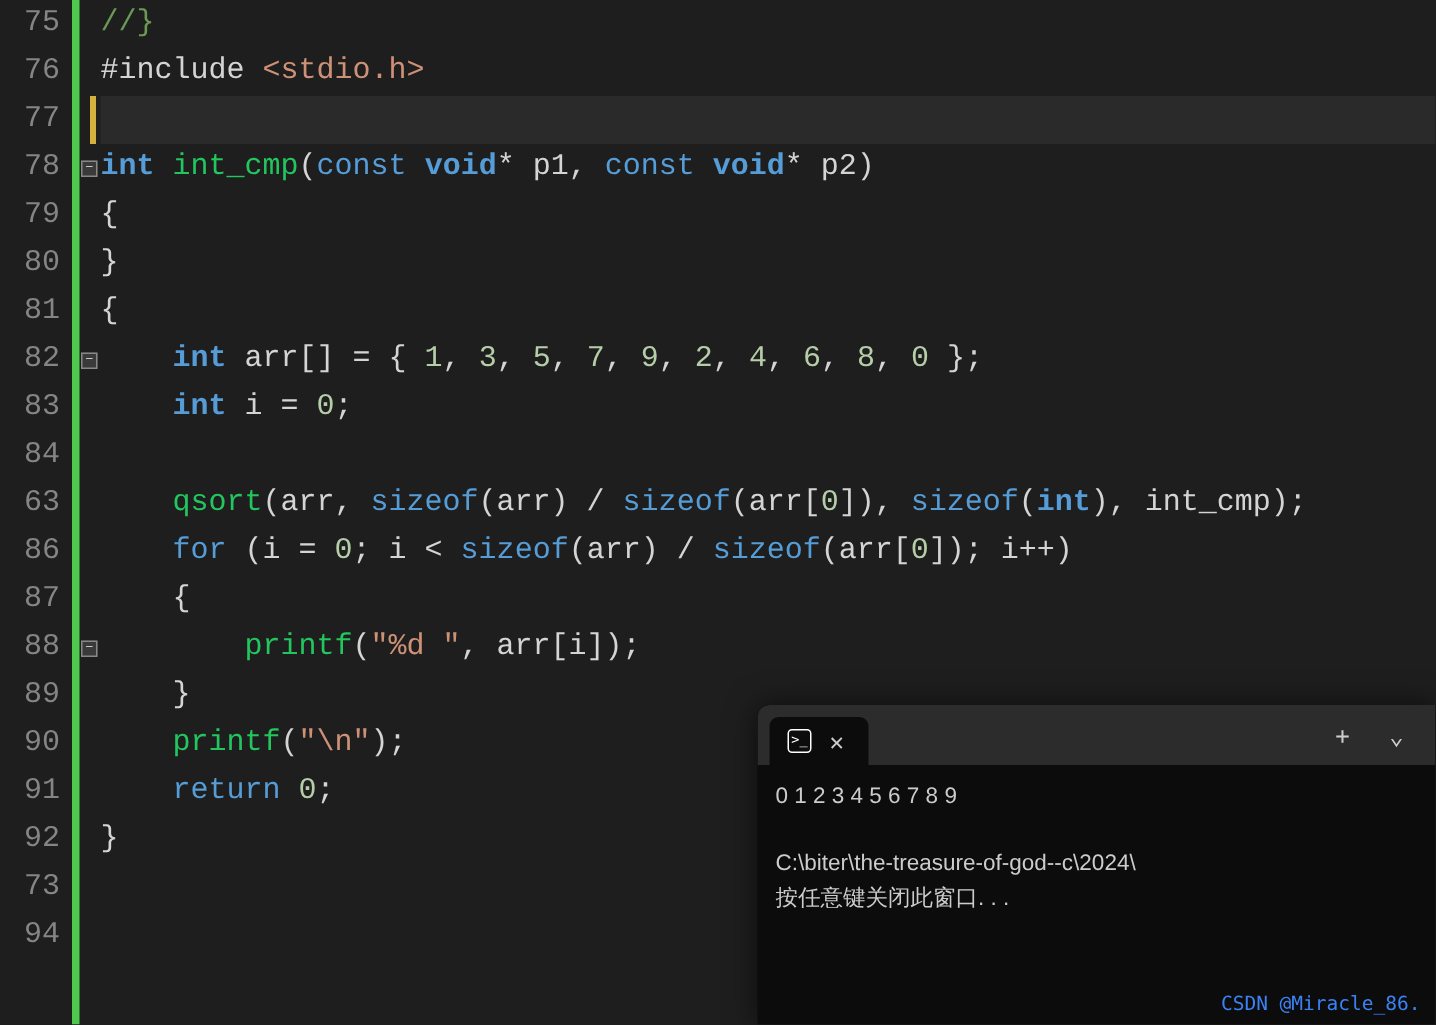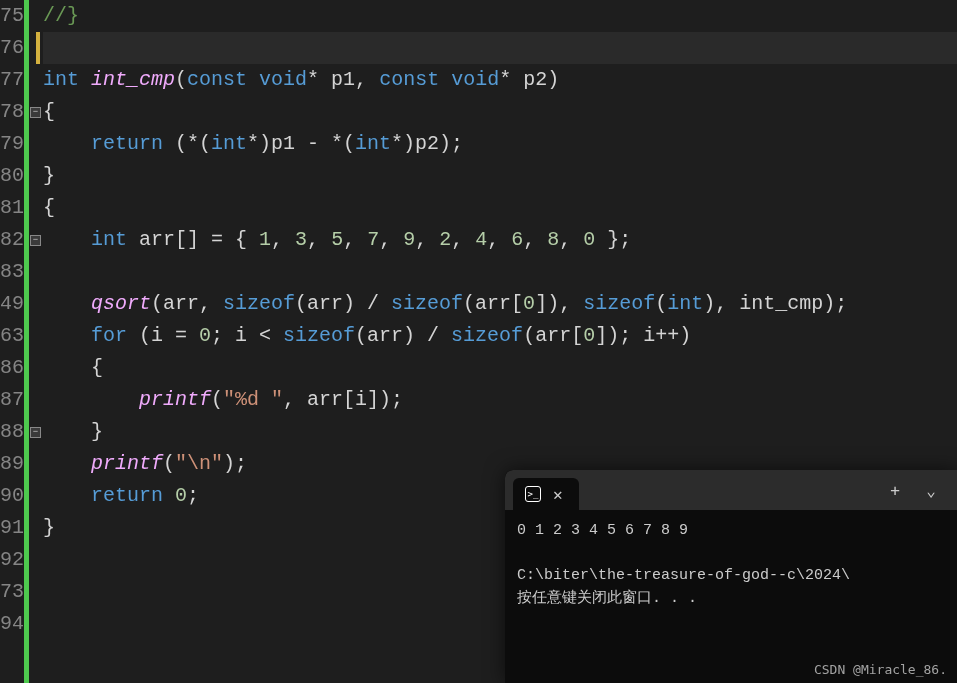"75" .gutter { width: 24px -> 48px }
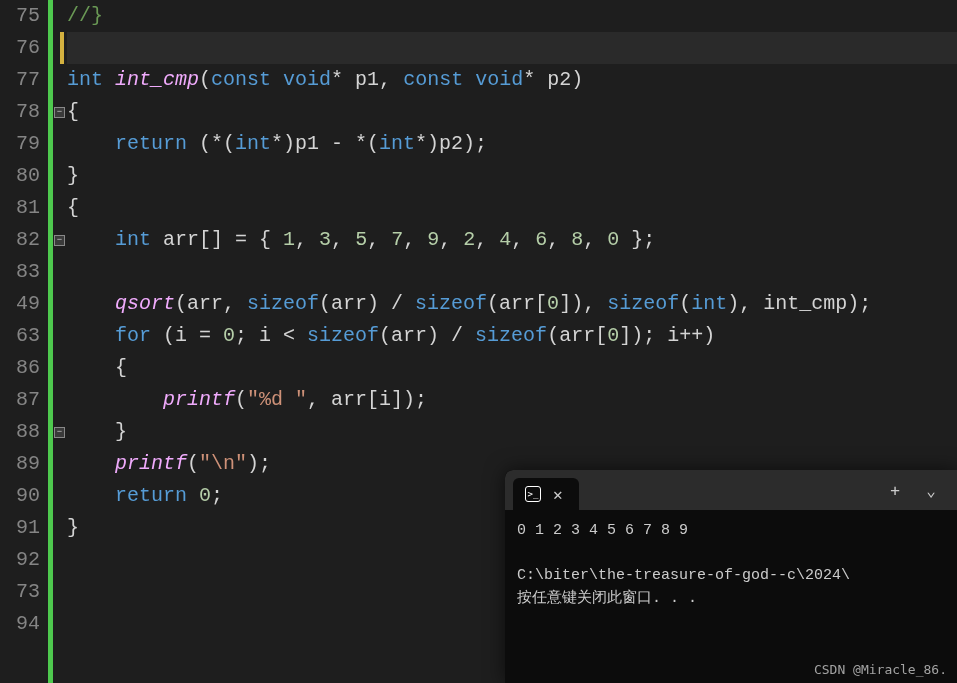"#include <stdio.h>" div.line { html: none -> <div><span>#include </span><span>&lt;stdio.h&gt;</span></div> }
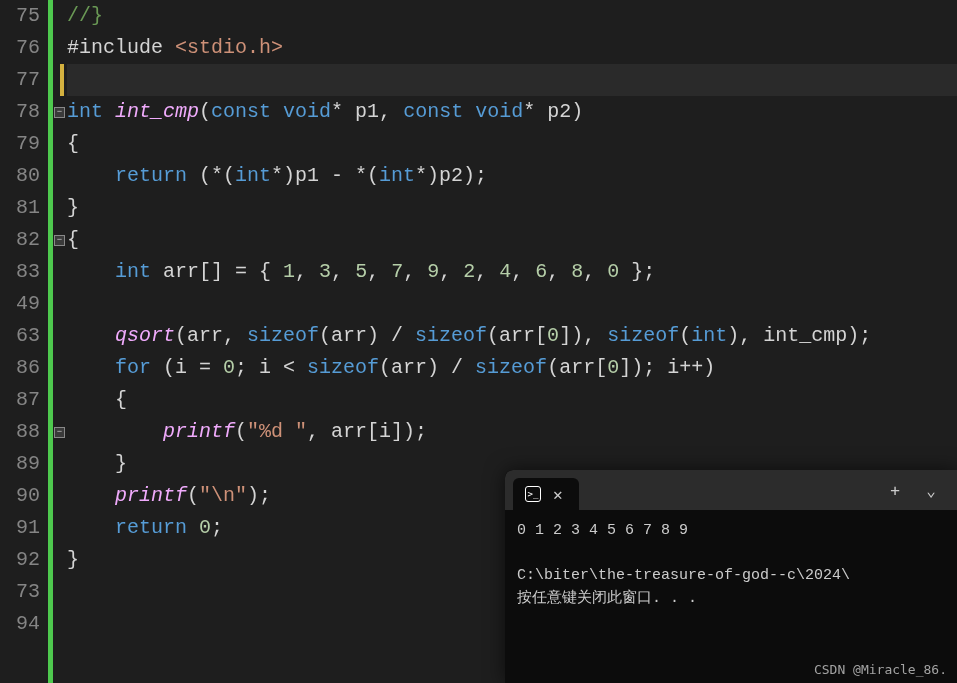"int" .type { font-weight: none -> bold }
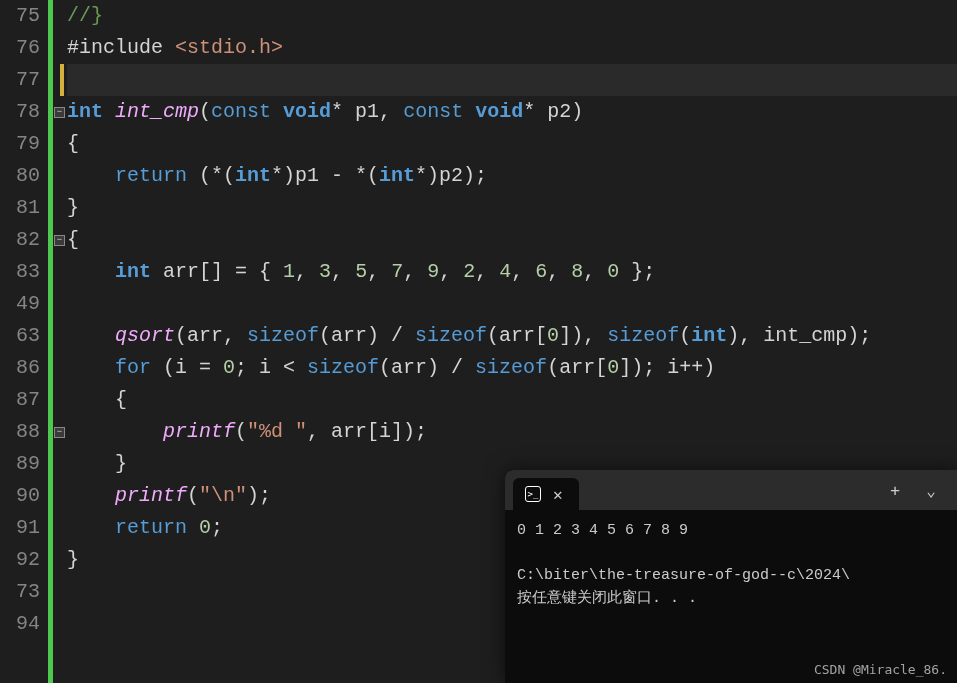"int_cmp" .func { color: #f0abfc -> #22c55e; font-style: italic -> none }
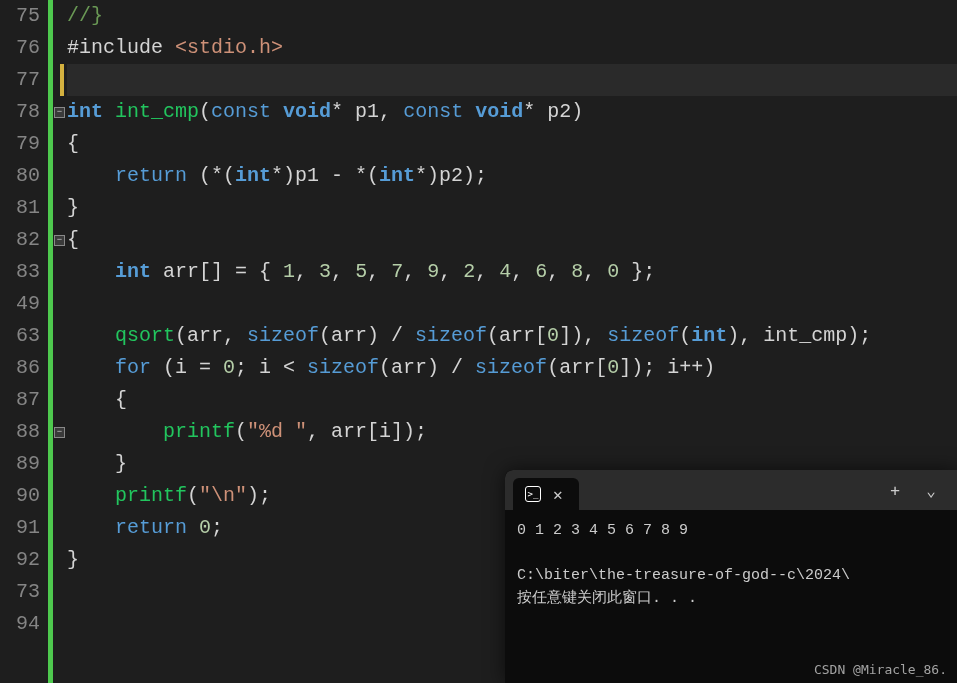"return (*(int*)p1 - *(int*)p2);" div.line { html: <div><span> </span><span>return</span><span> (*(</span><span>int</span><span>*)p1 - *(</span><span>int</span><span>*)p2);</span></div> -> none }
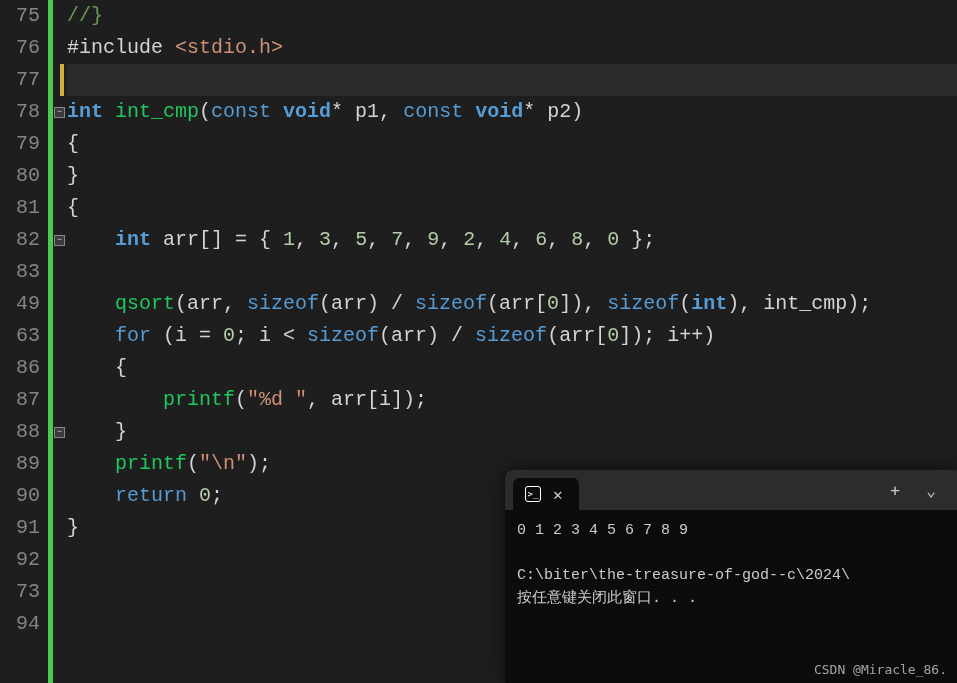"int i = 0;" div.line { html: none -> <div><span> </span><span>int</span><span> i = </span><span>0</span><span>;</span></div> }
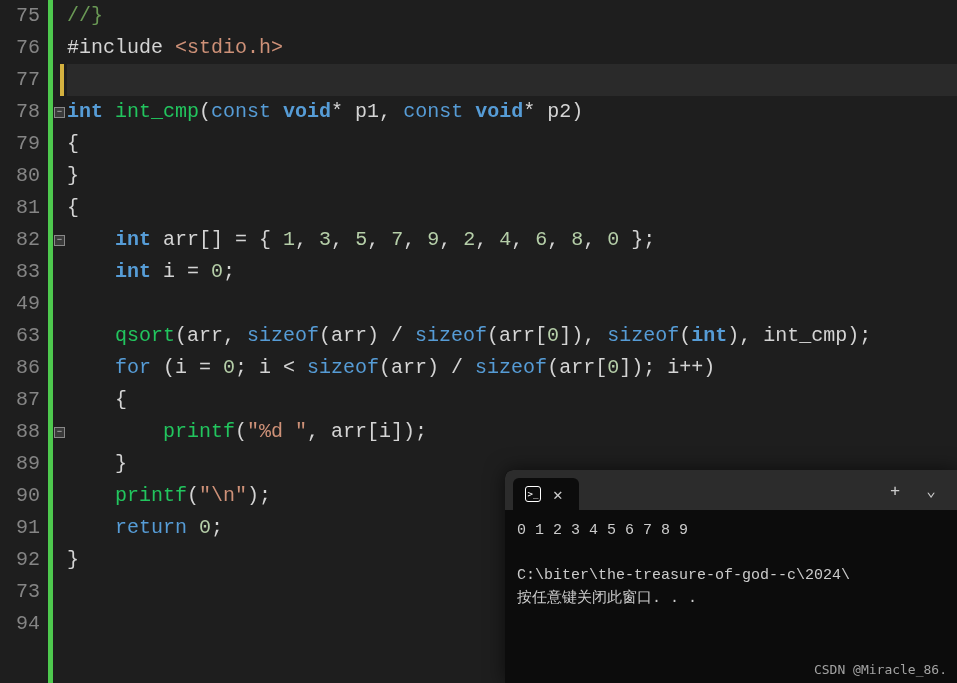"49" div.ln { text: 49 -> 84 }
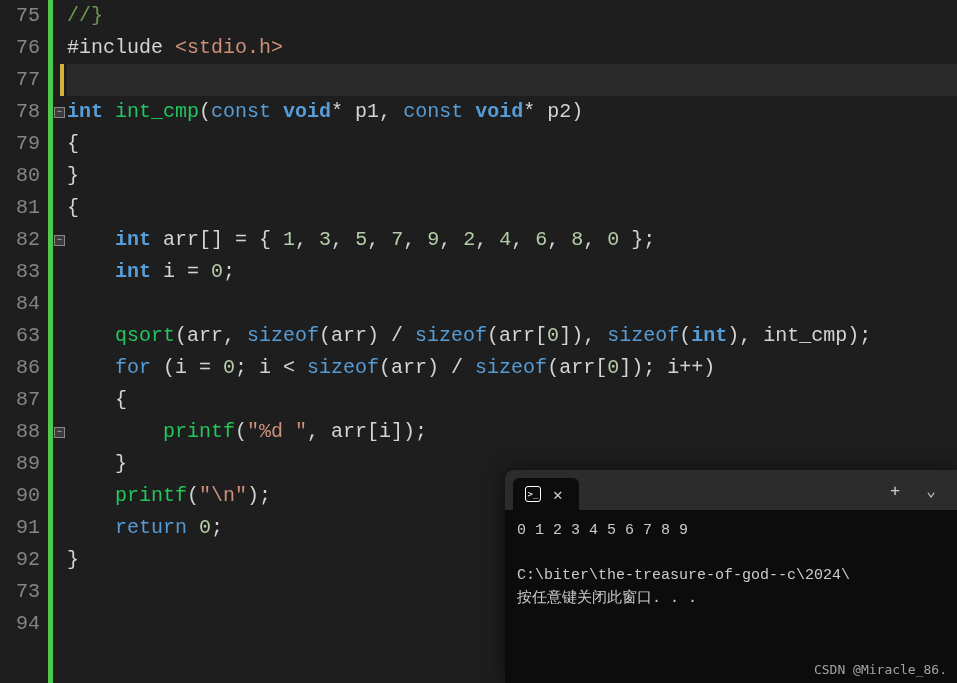"0 1 2 3 4" .term-body { font-family: Liberation Mono, monospace -> Liberation Sans, sans-serif }
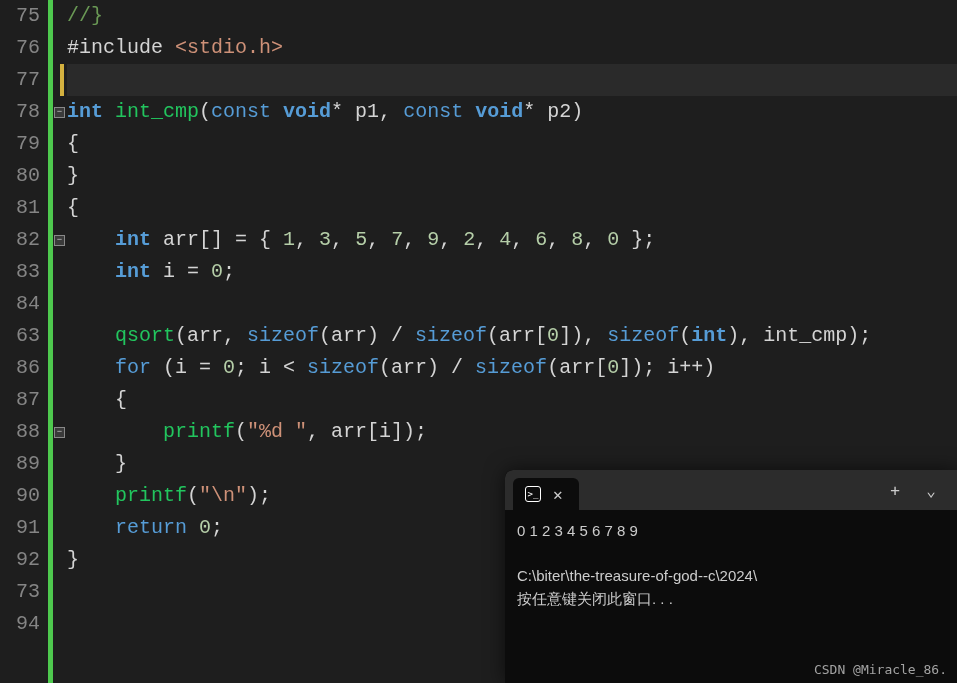"CSDN @Miracle_86." .watermark { color: #a3a3a3 -> #3b82f6 }
